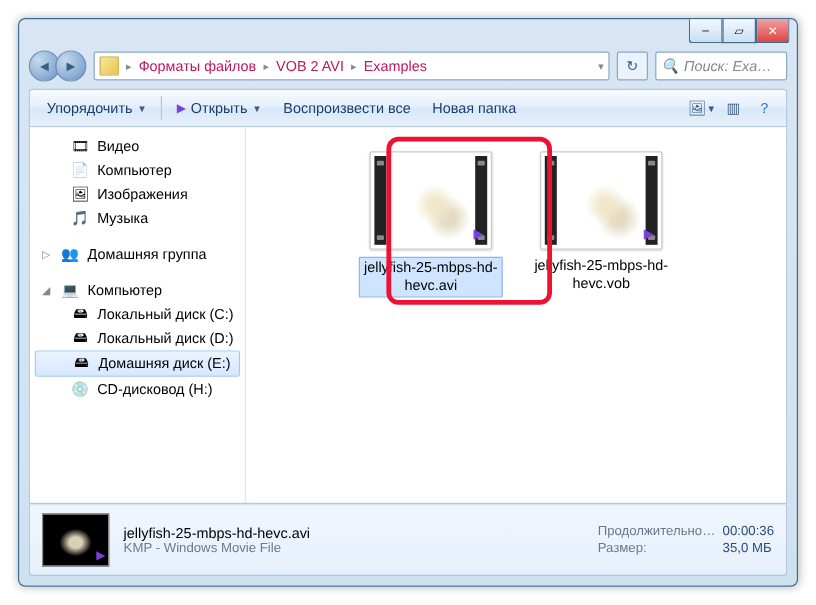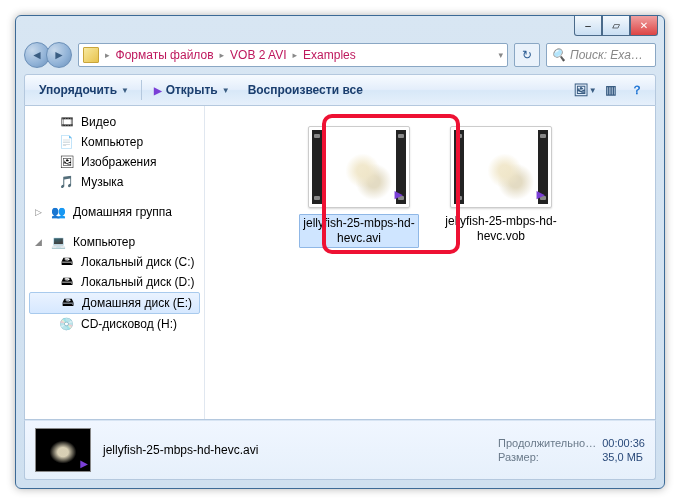"Упорядочить" .toolbar { font-weight: bold -> none }
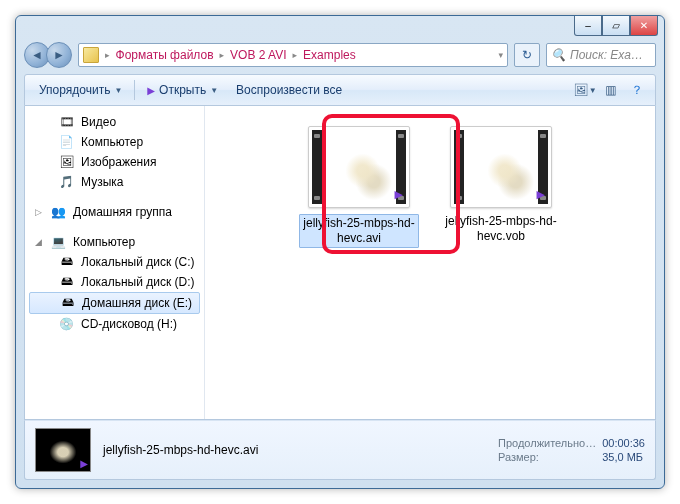"Новая папка" div.titem { html: none -> <div>Новая папка</div> }
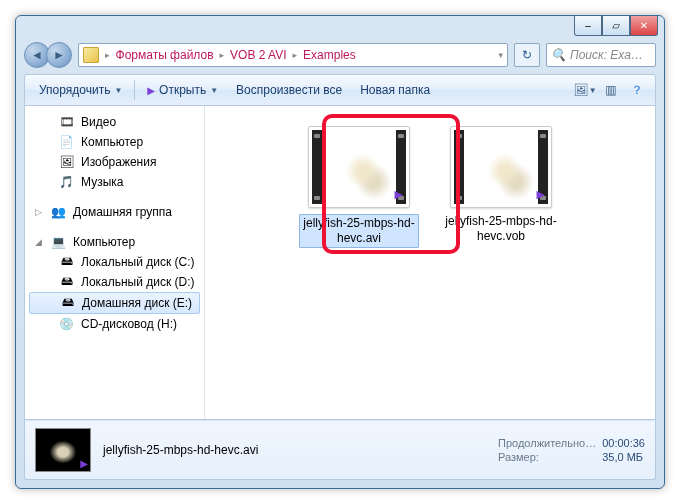"KMP - Windows Movie File" span.ftype { html: none -> <span>KMP - Windows Movie File</span> }
